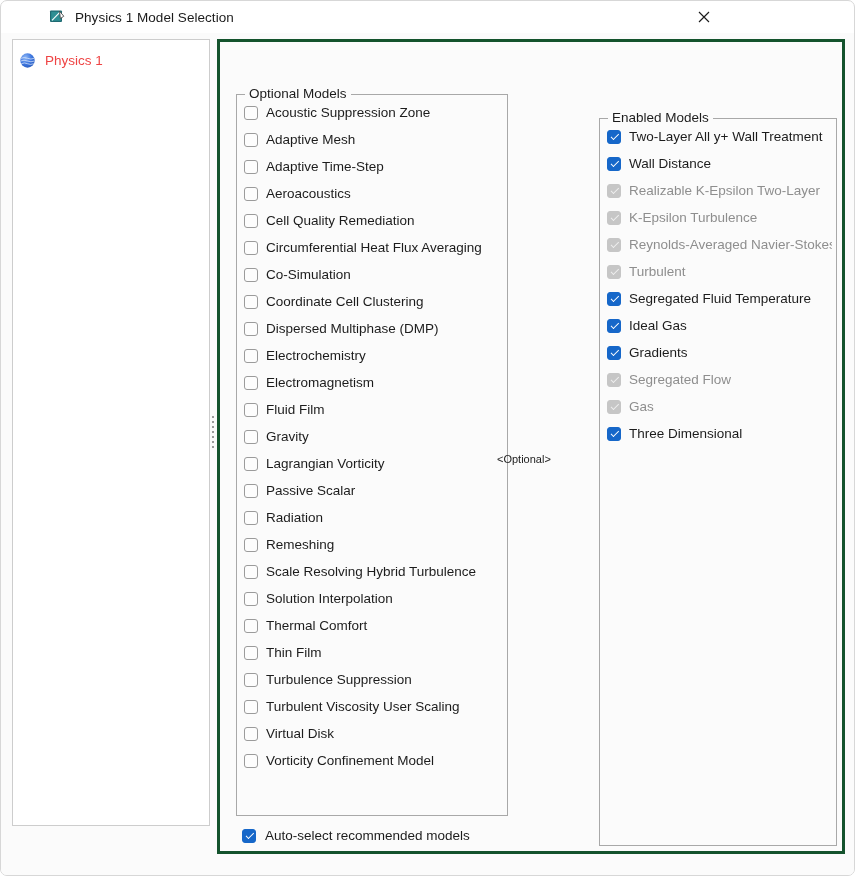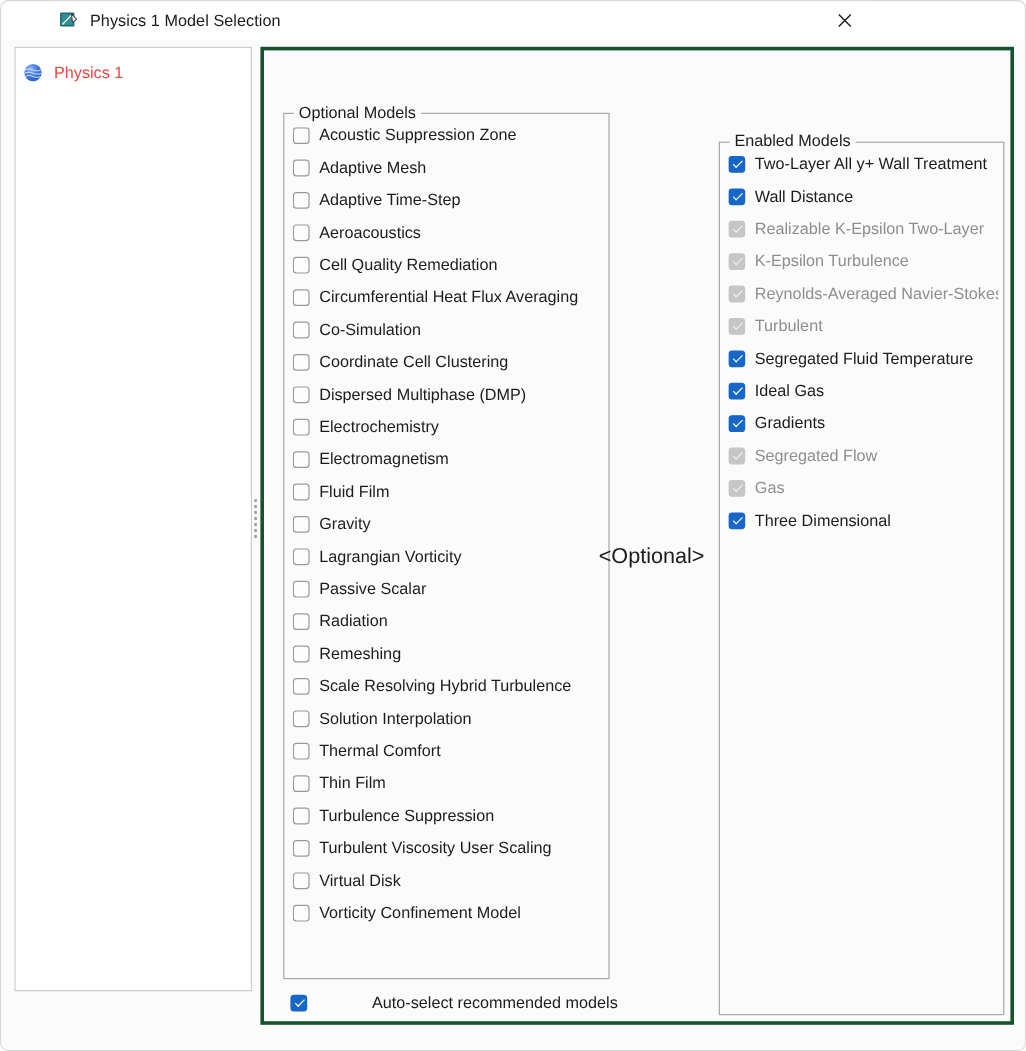"<Optional>" #optional-label { font-size: 18px -> 11px; text-align: center -> none }
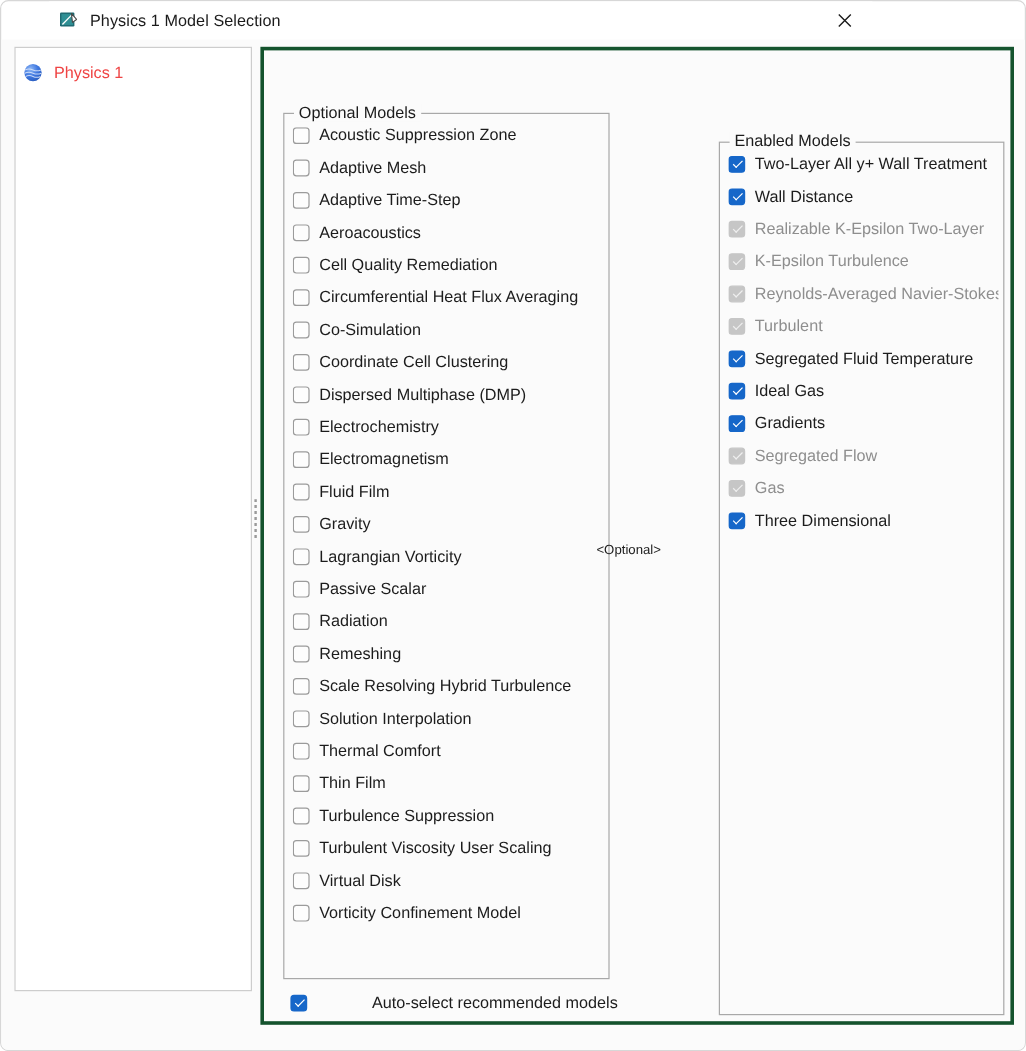"Auto-select recommended models" #auto-select-row .lbl { margin-left: 45px -> none }
